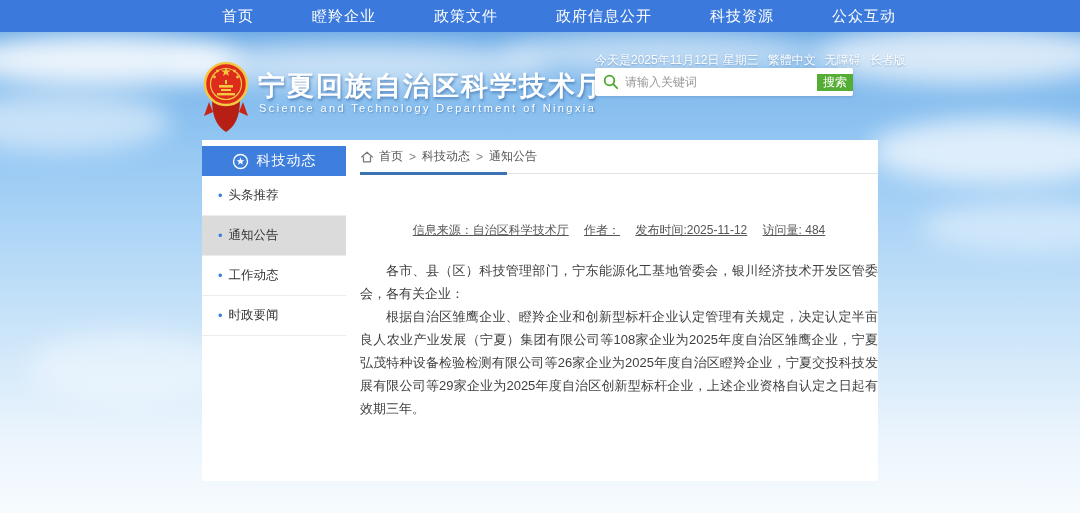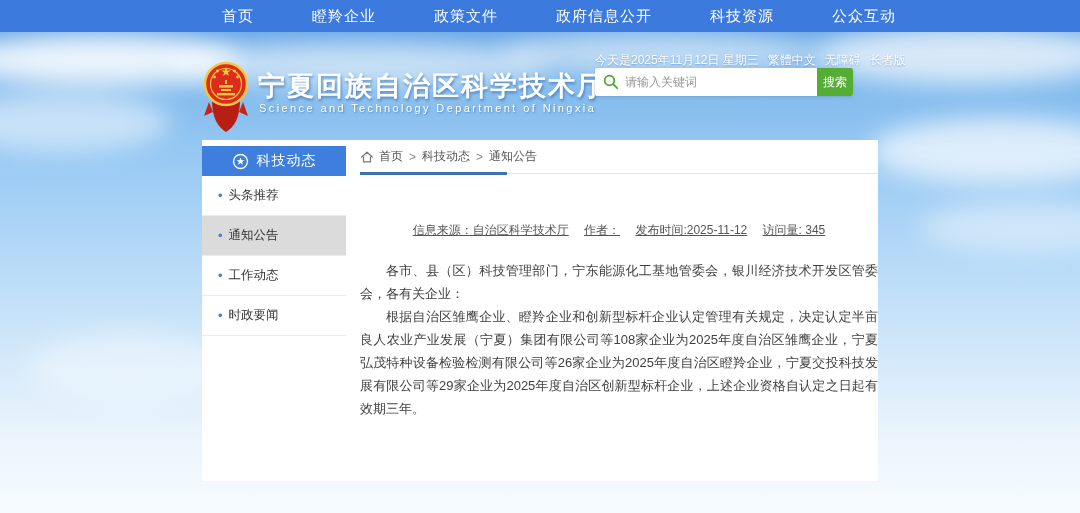"搜索" .search-btn { height: 28px -> 17px }
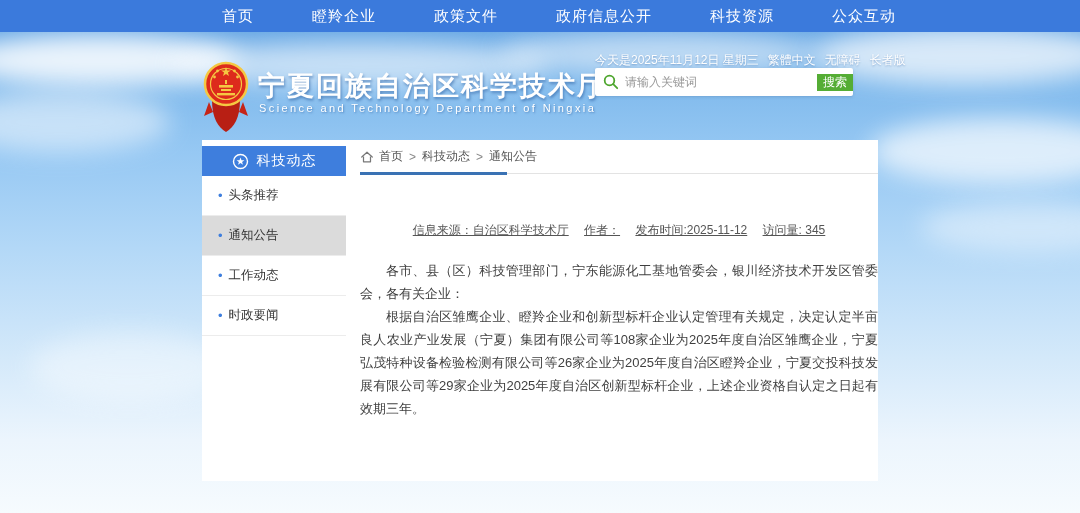"访问量: 345" span { text: 345 -> 484 }
